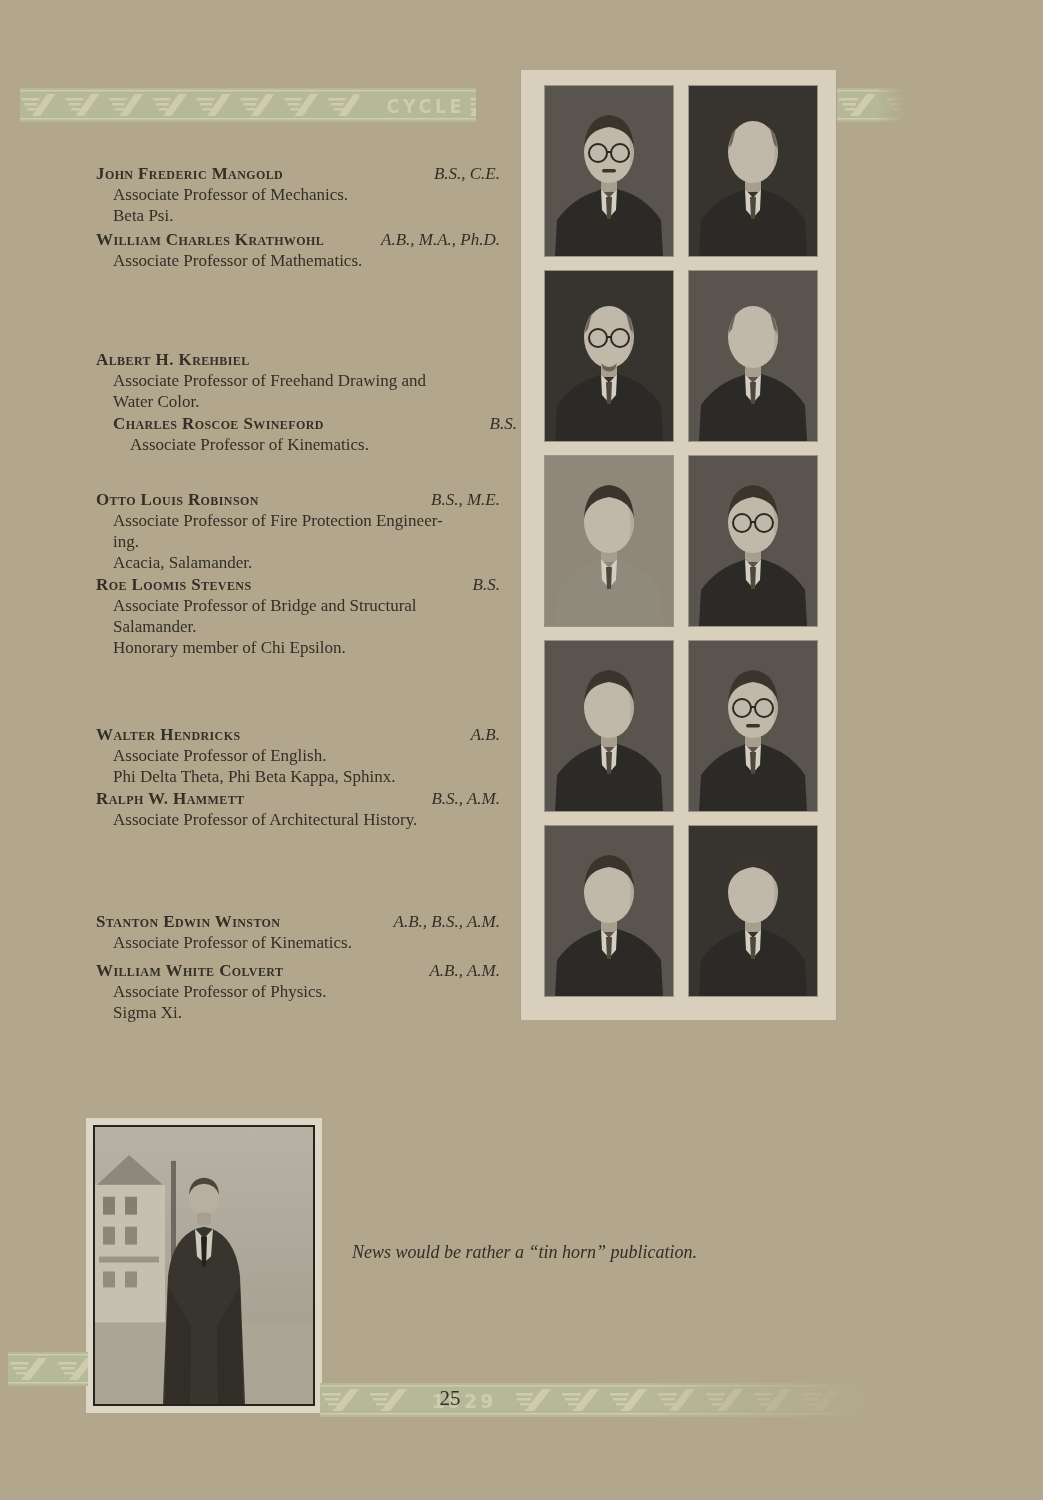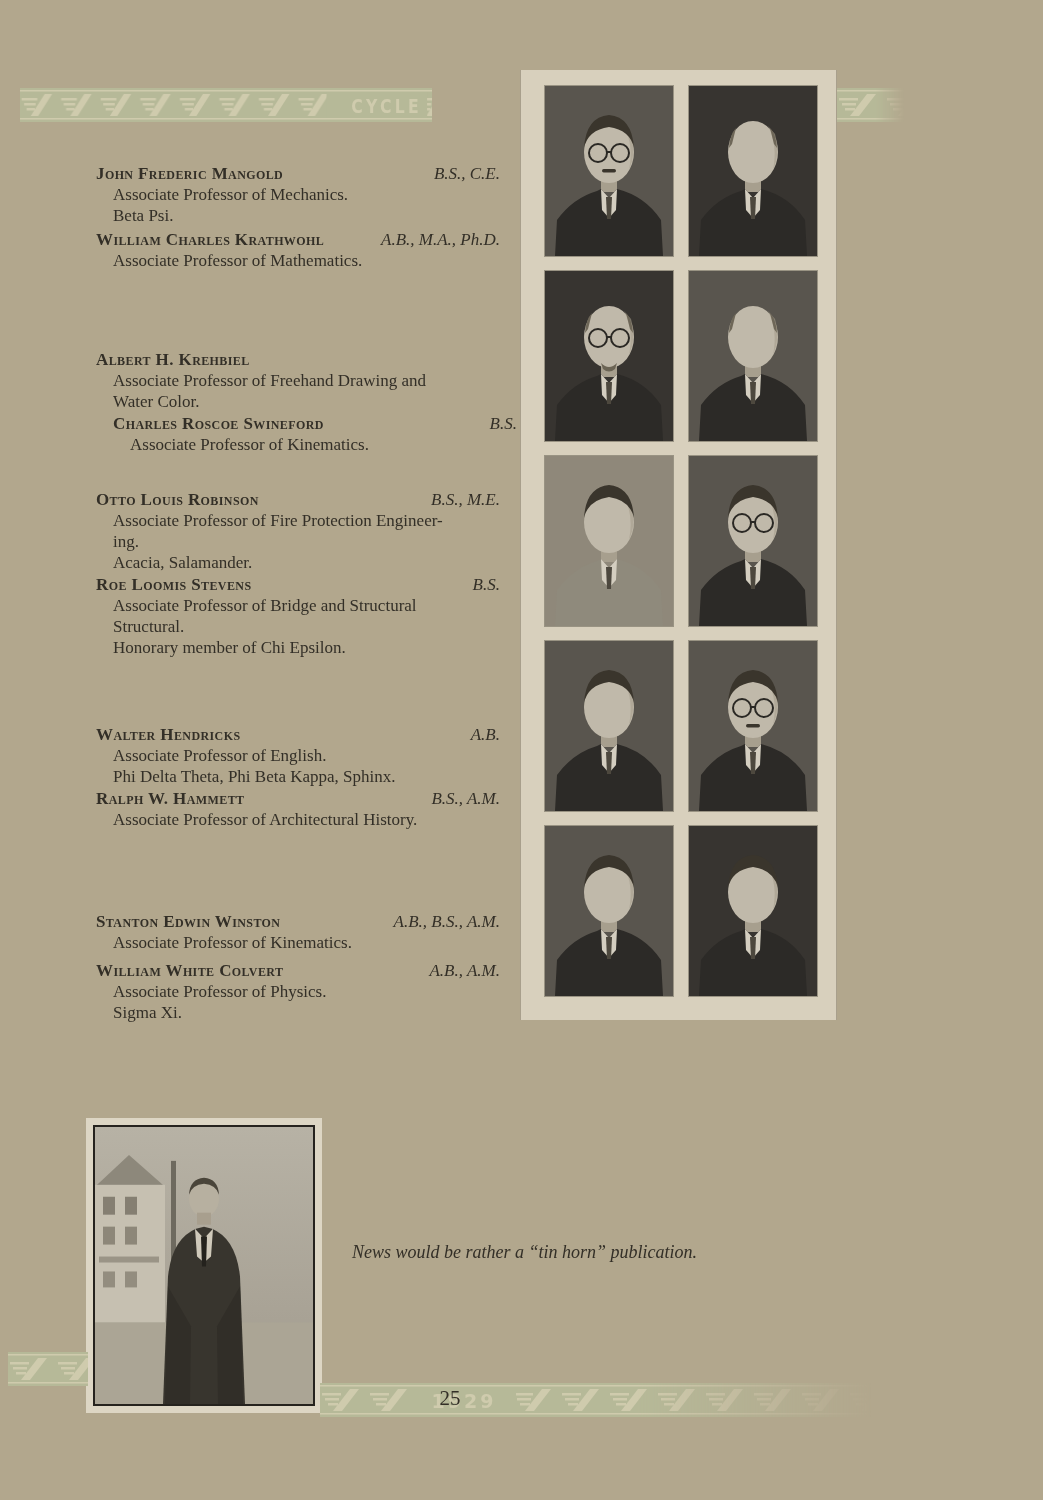"CYCLE" #band-top-main { width: 412px -> 456px }
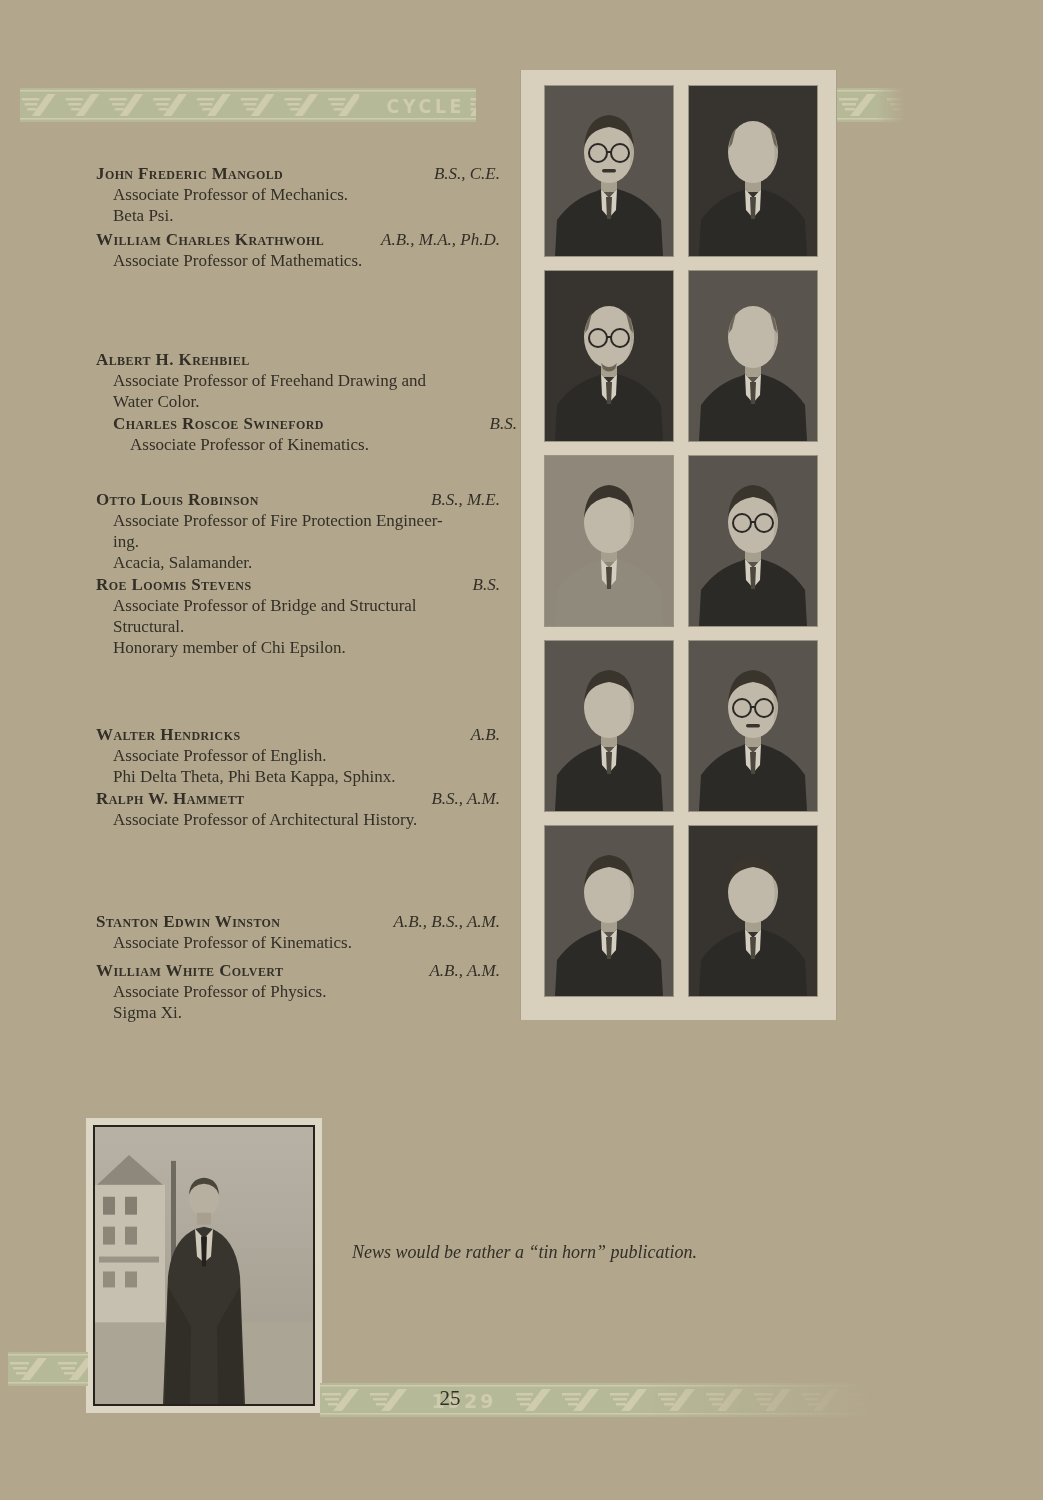"Structural." div.entry-line { text: Structural -> Salamander }
